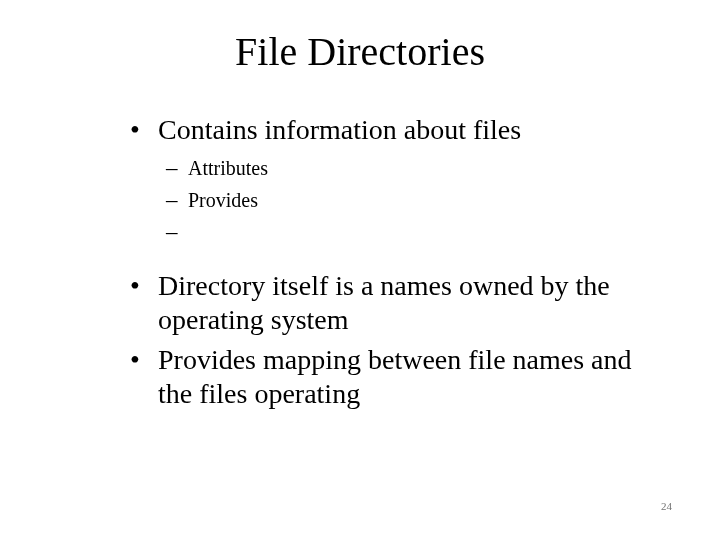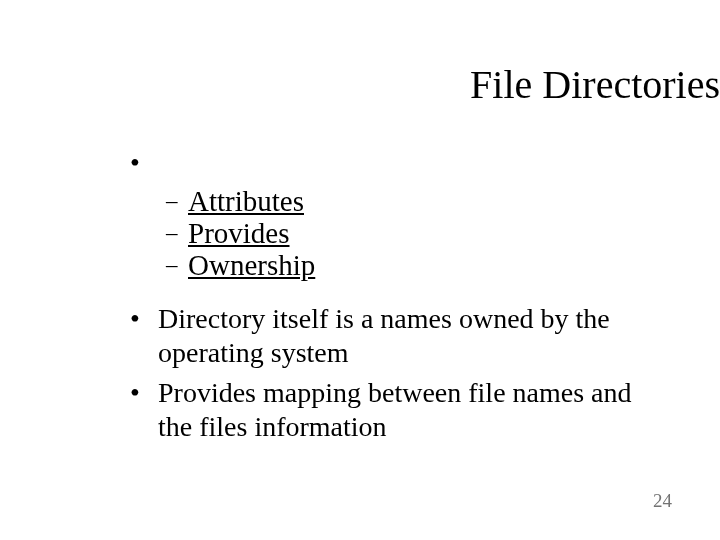"File Directories" .title { margin-top: 33px -> none; text-align: right -> center }
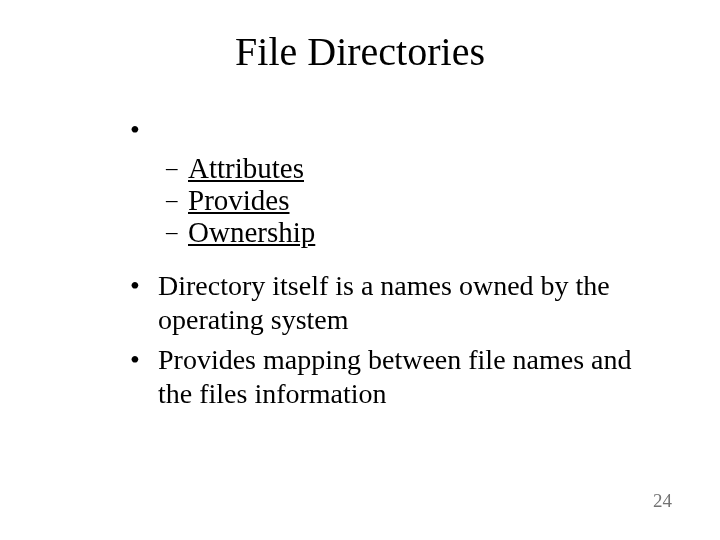"Contains information about files" div.bullet-text { html: none -> <div>Contains information about files</div> }
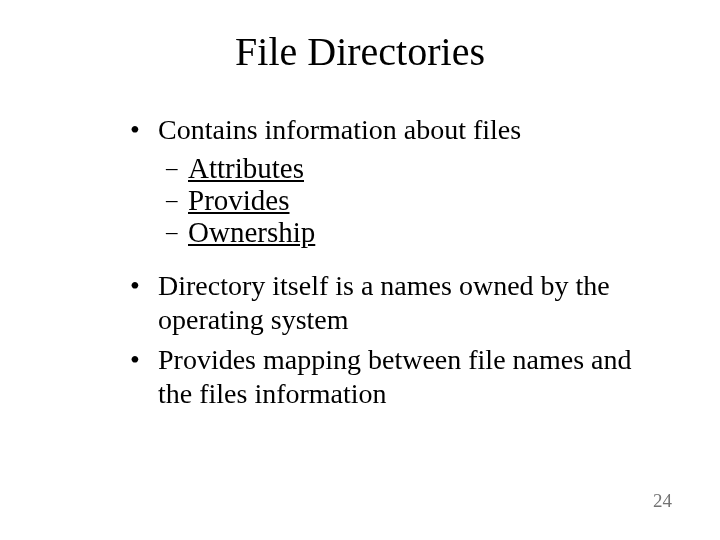"Attributes" .sub-text { font-size: 29px -> 20px; text-decoration: underline -> none }
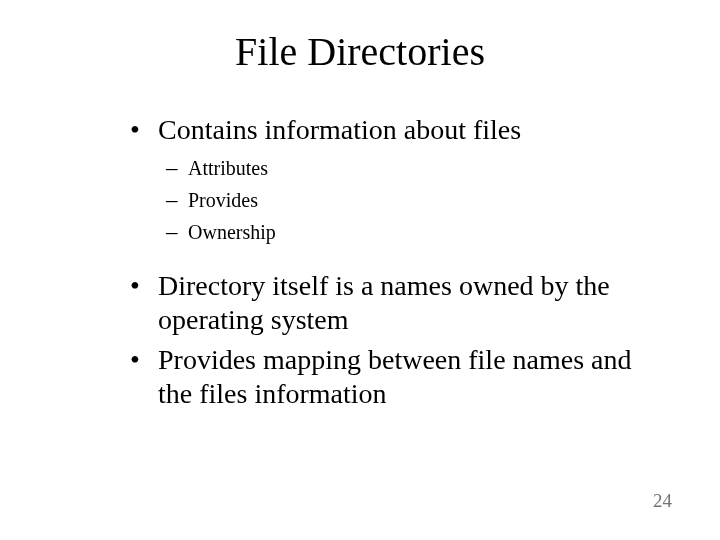"Ownership" div.sub-text { html: <div>Ownership</div> -> none }
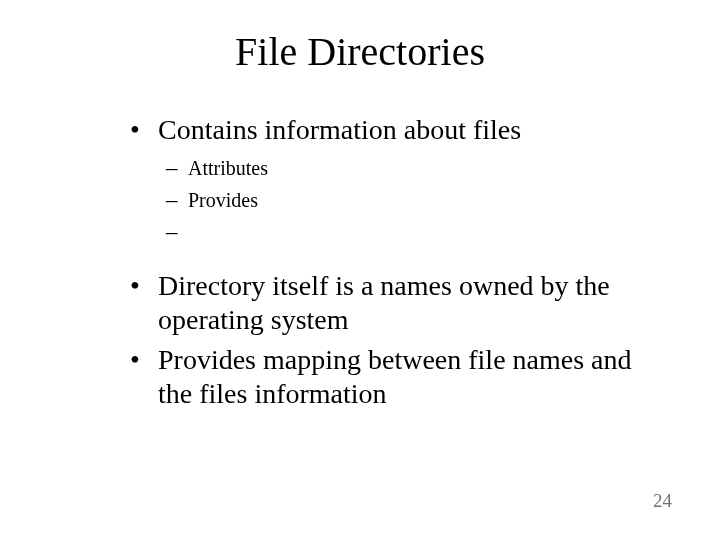"Provides mapping between file names" div.bullet-text { text: information -> operating }
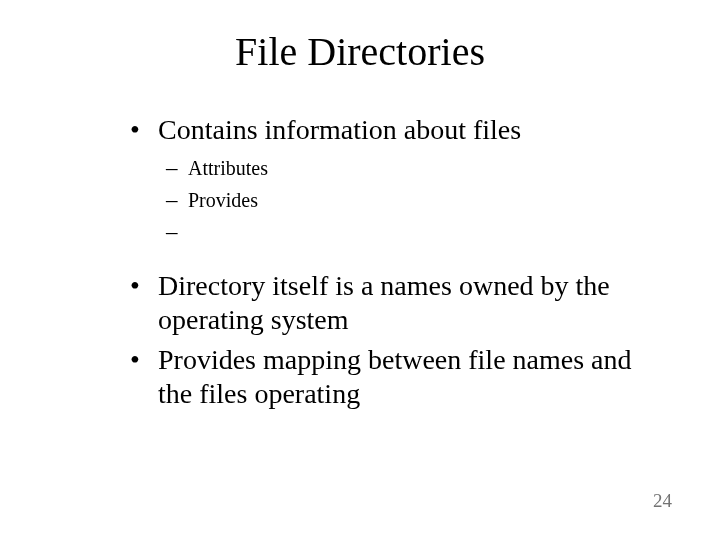"24" .page-number { font-size: 19px -> 11px }
